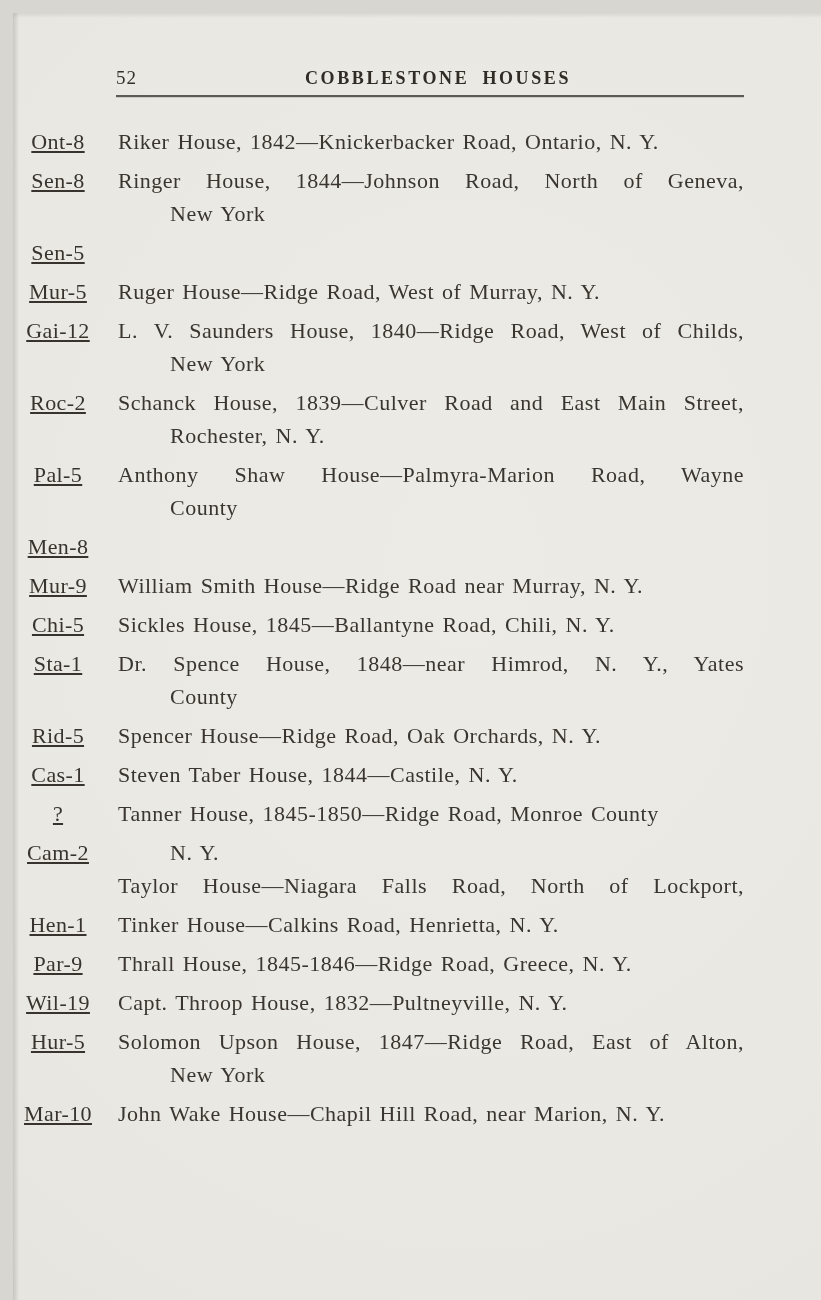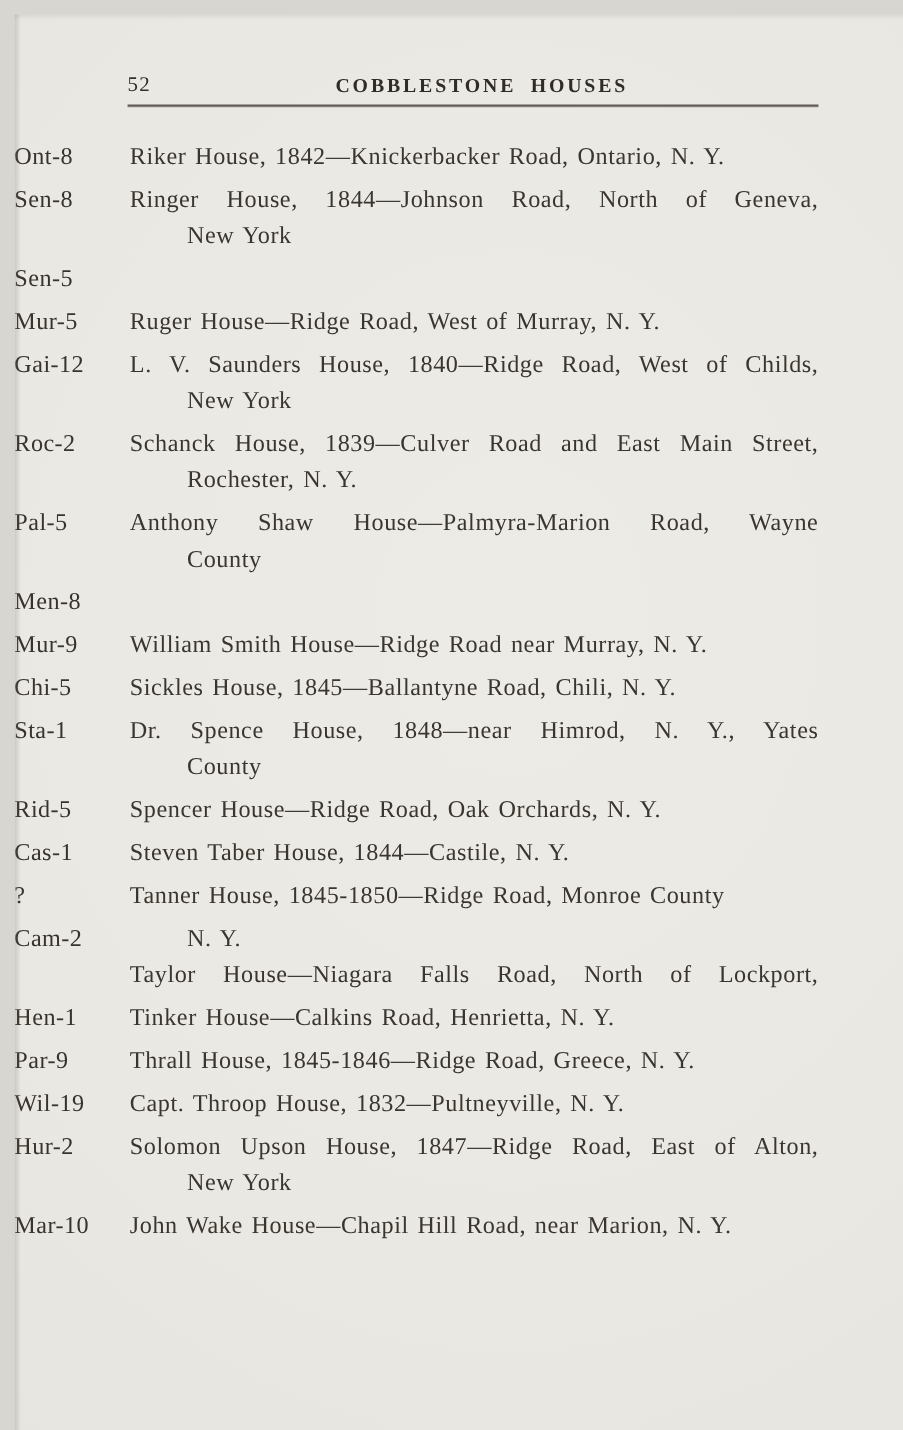"Ont-8" .entry-code { text-align: none -> center; text-decoration: none -> underline }
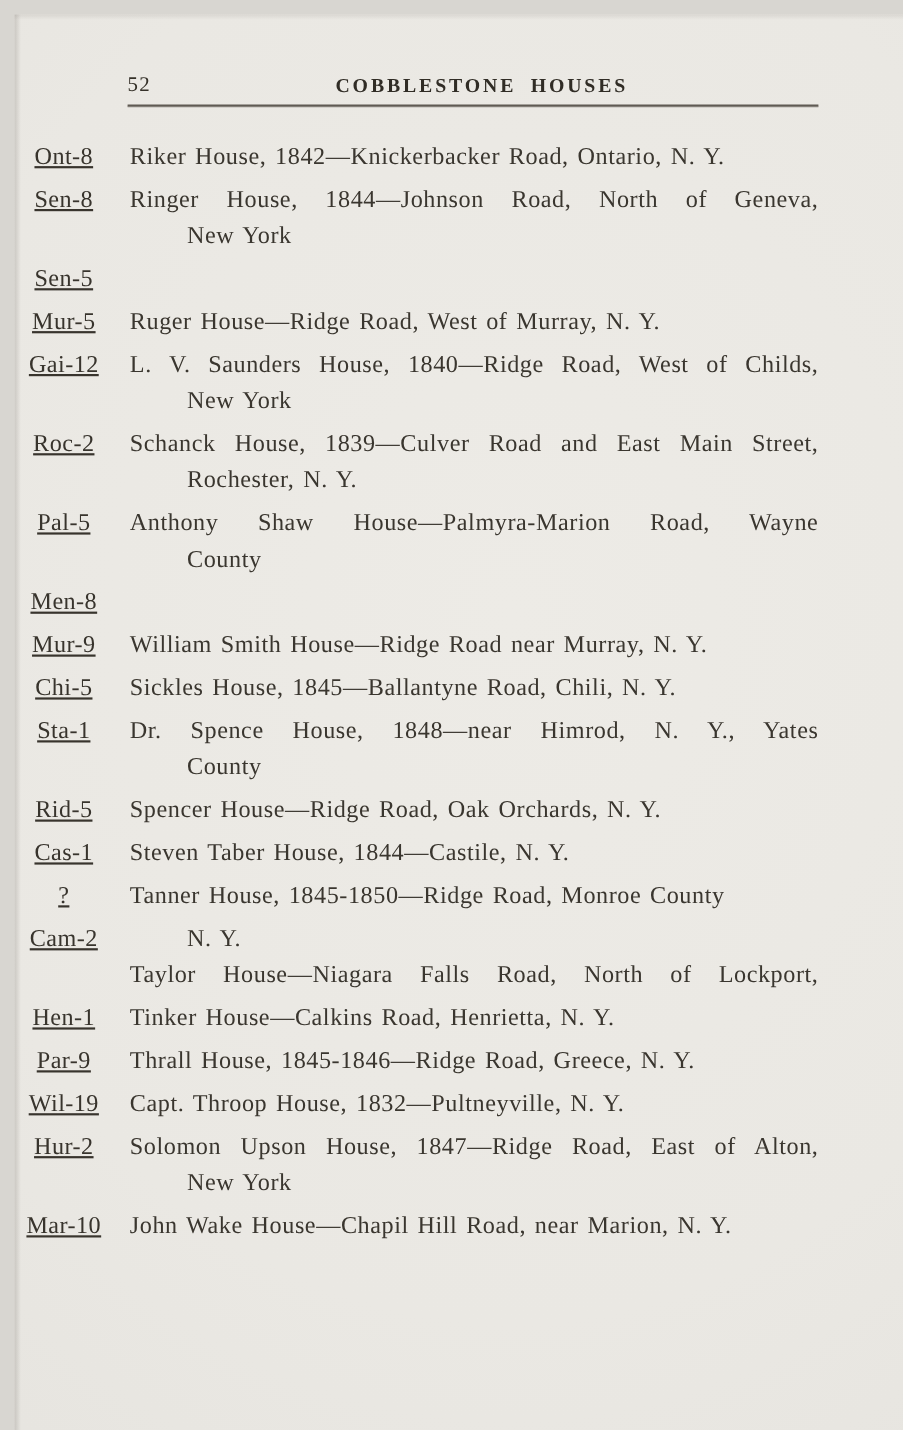"Hur-2" div.entry-code { text: Hur-2 -> Hur-5 }
